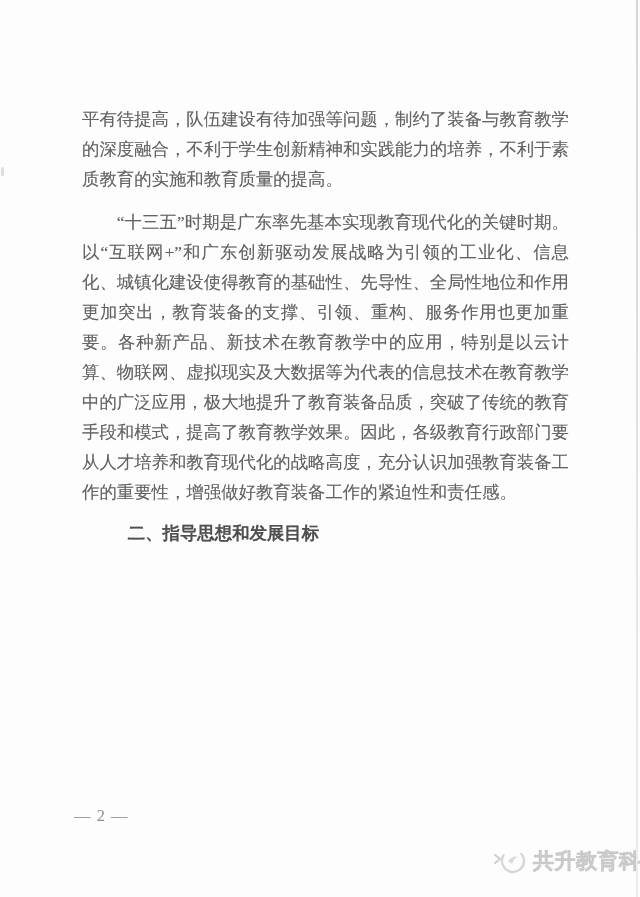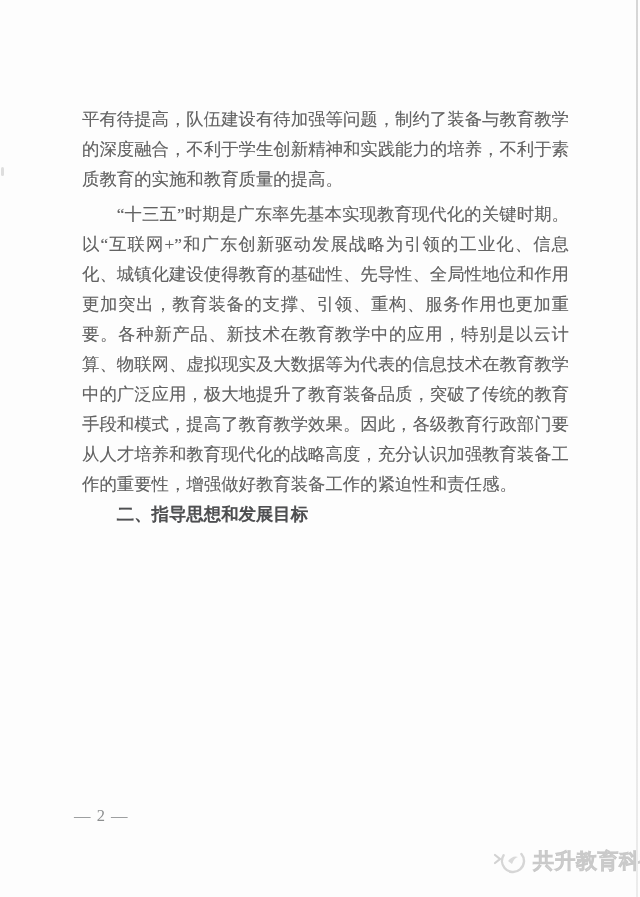"“十三五”时期是广东率先基本实现教育现代化的关键时期。以“互联网+”和广东创新驱" .gap-top { margin-top: 5px -> 13px }
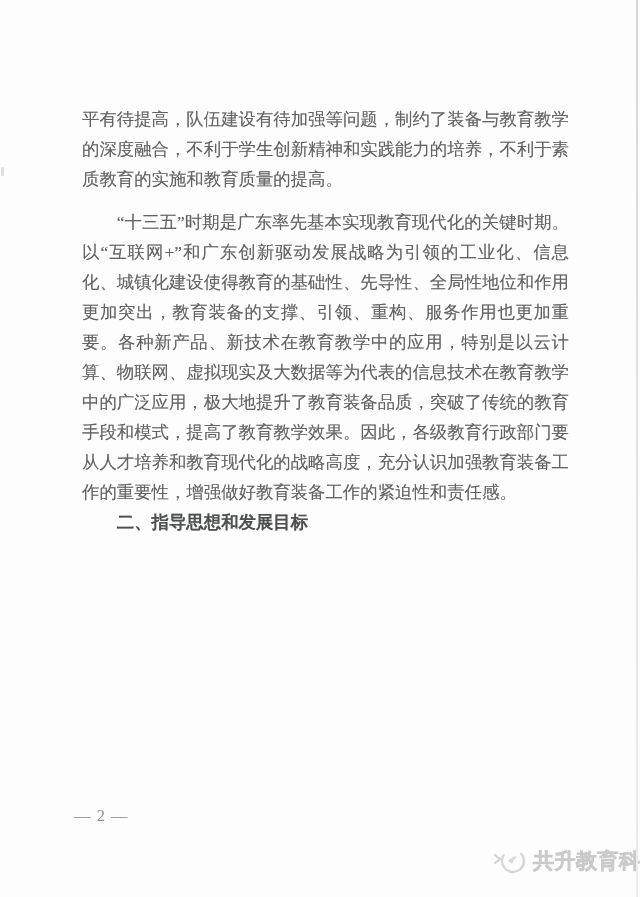"二、指导思想和发展目标" .heading { margin: 0 -> 11px }
